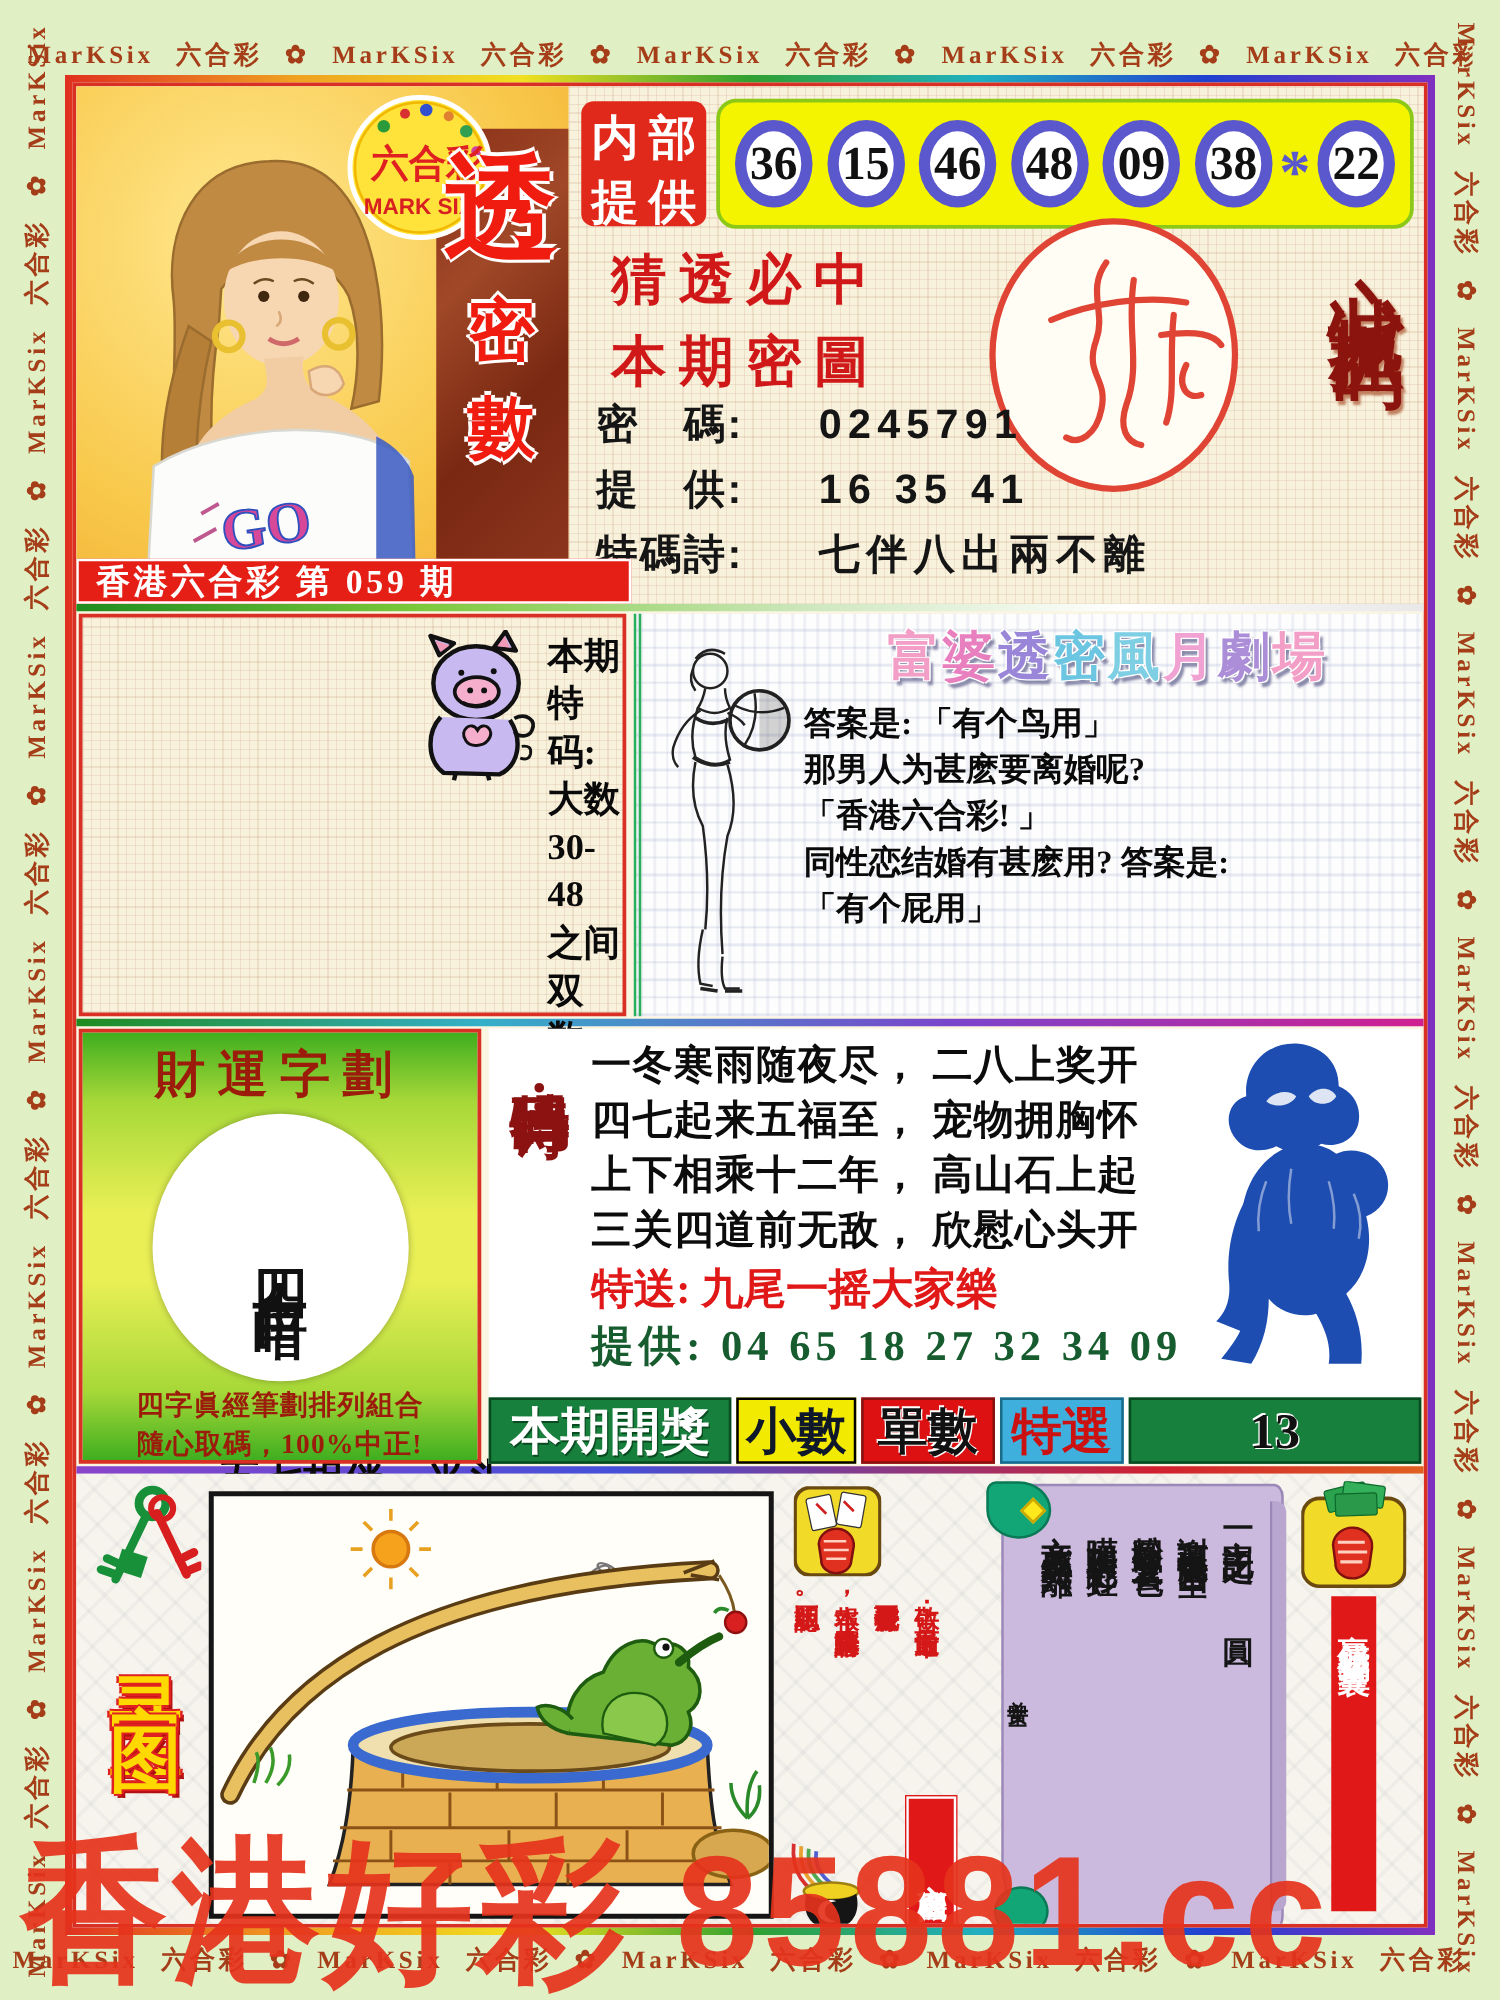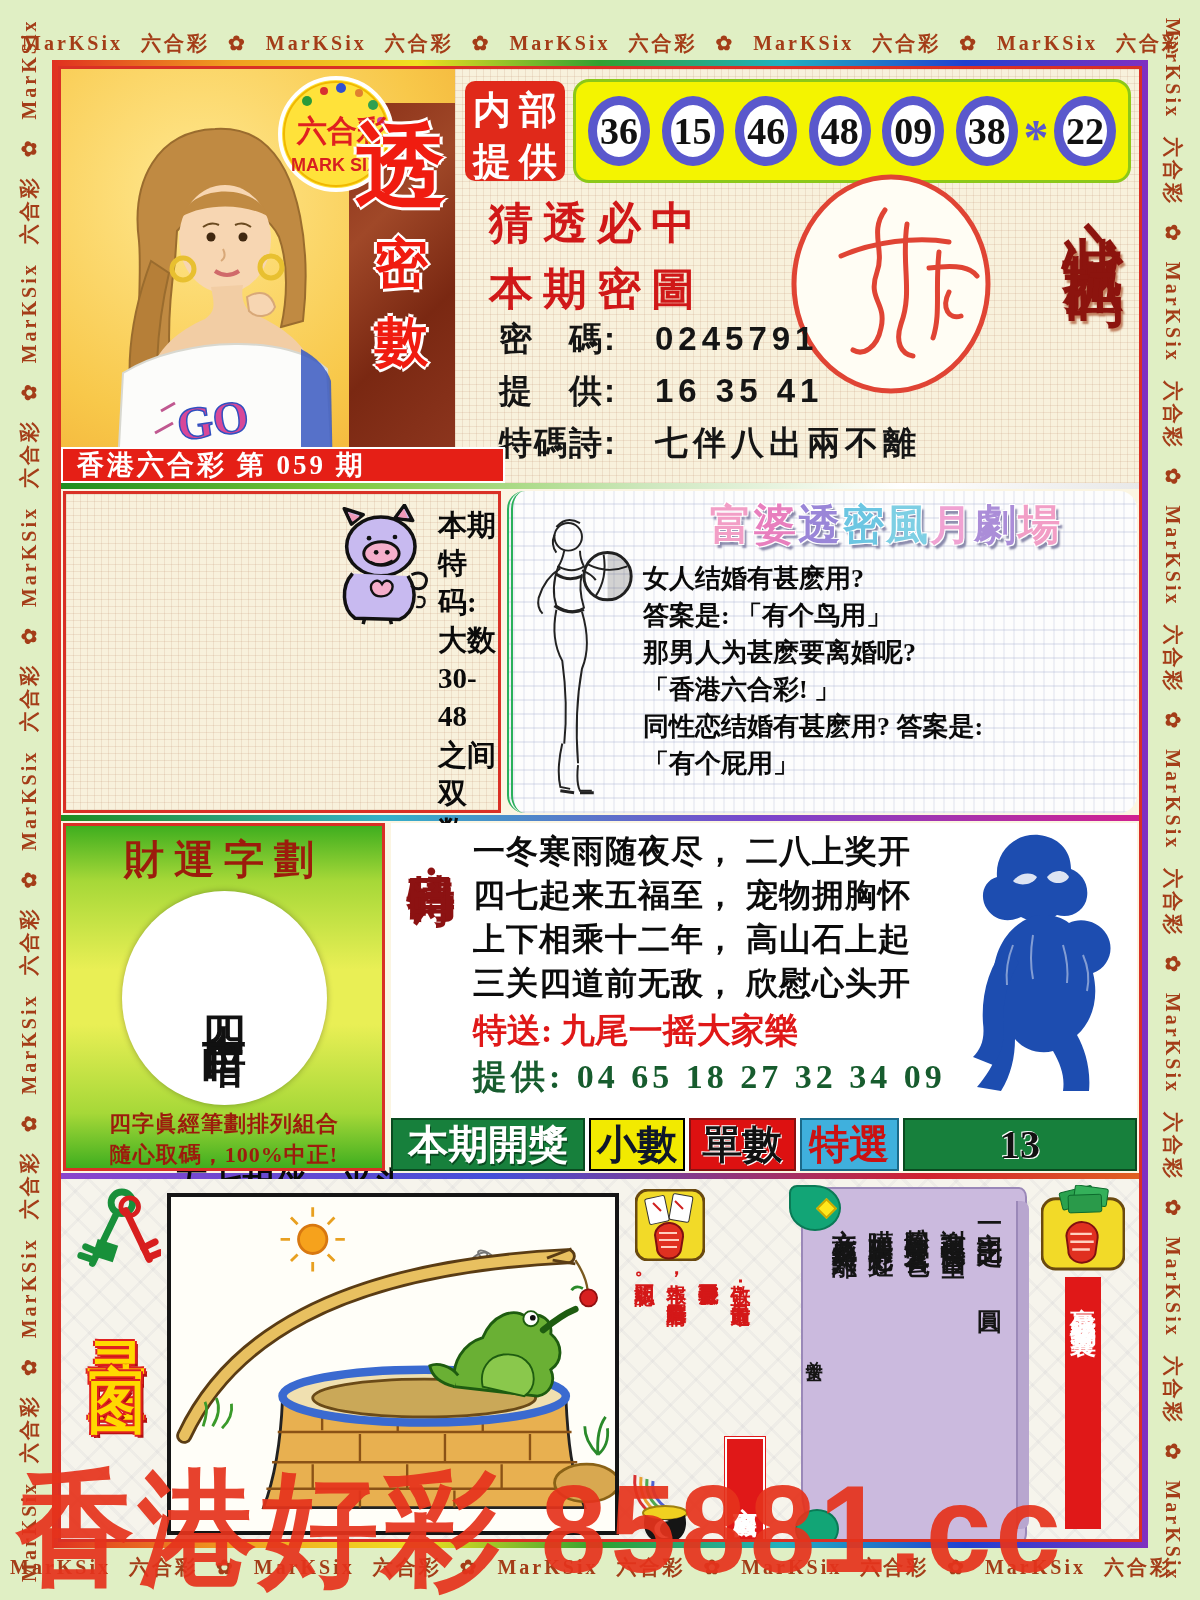"密 碼:" .rows { text-align: center -> none }
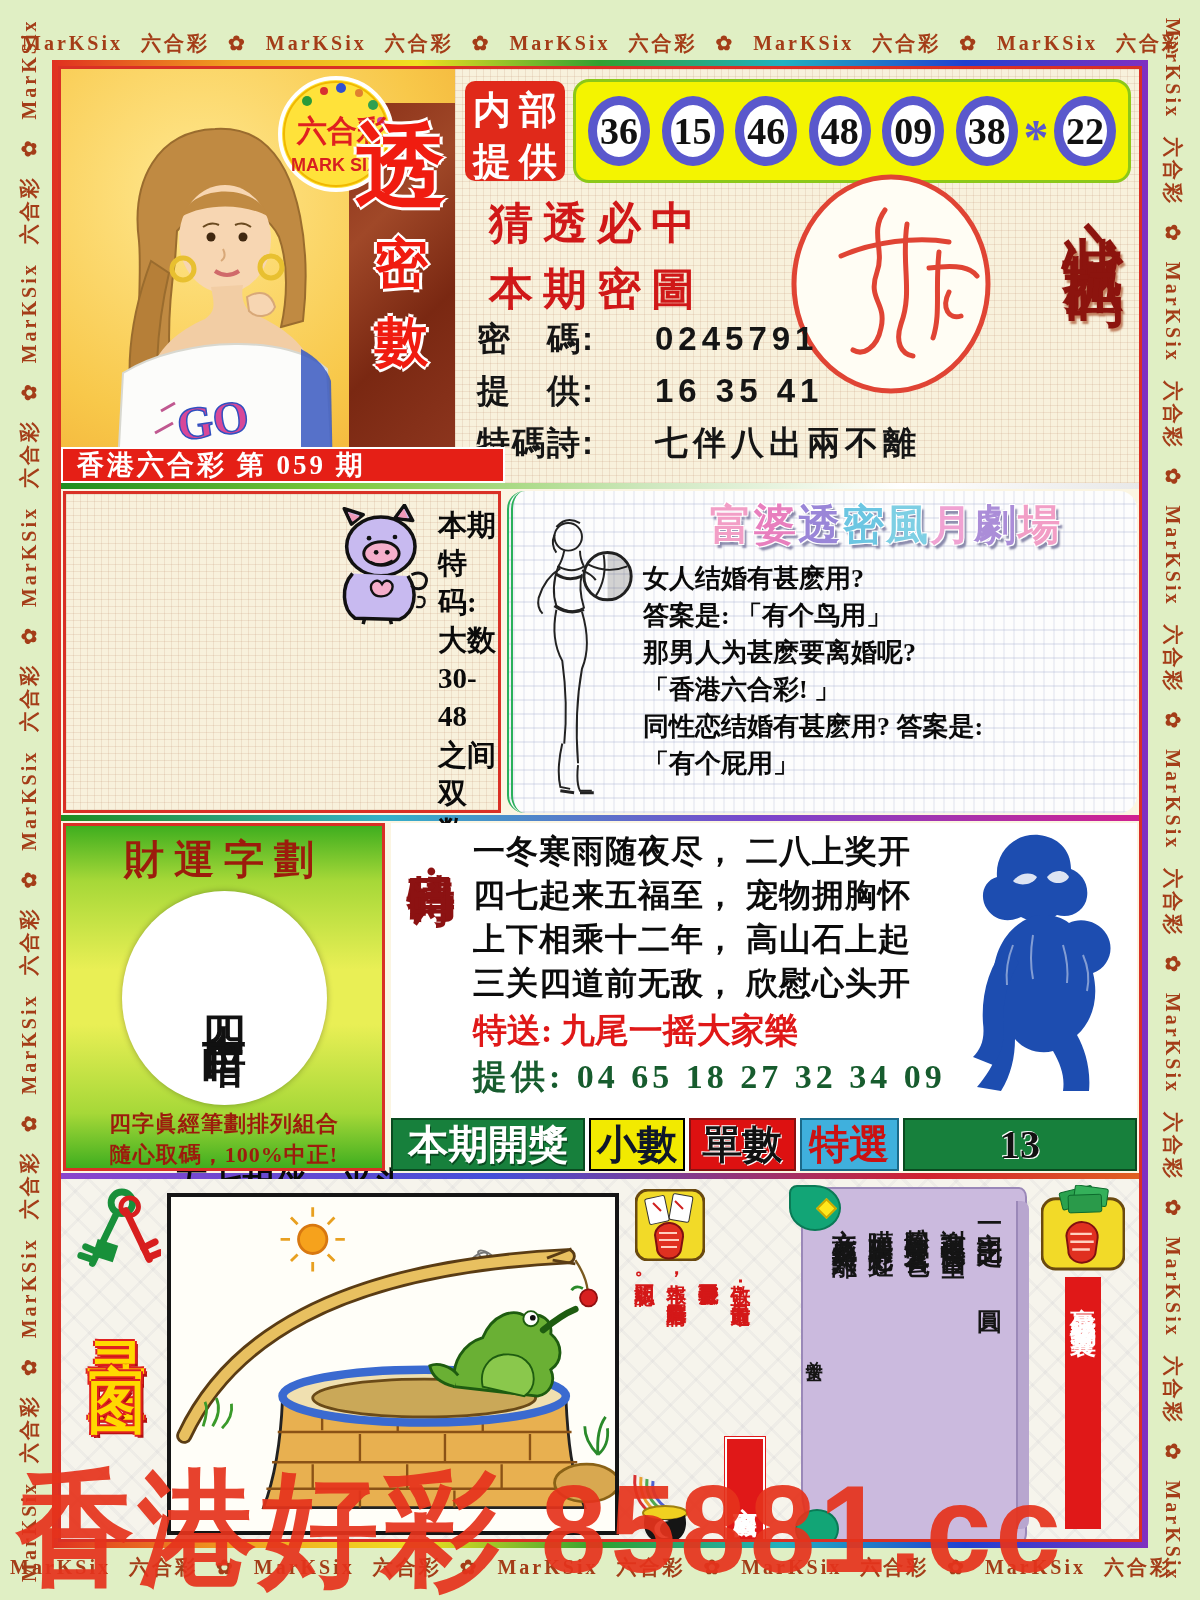"富婆透密風月劇場" .tex-croc { border-radius: 18px -> none }
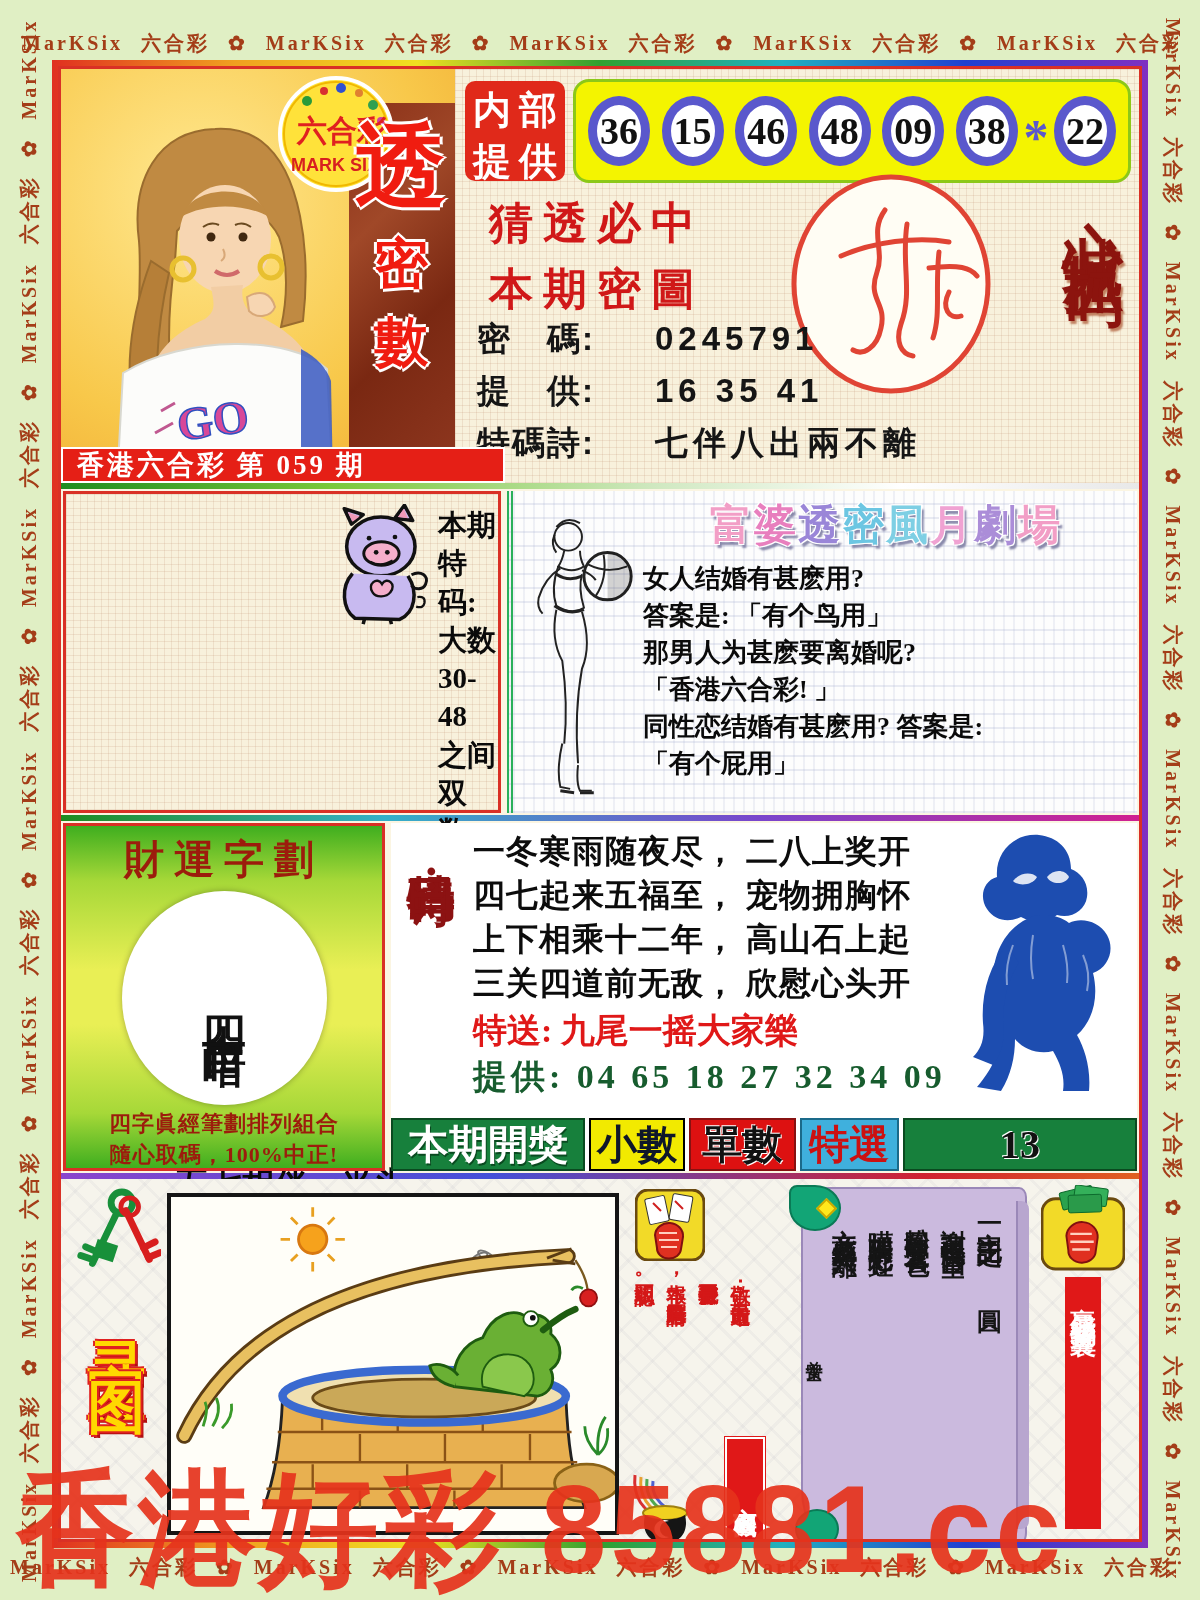"女人结婚有甚麽用?" div { html: <div>女人结婚有甚麽用?</div> -> none }
